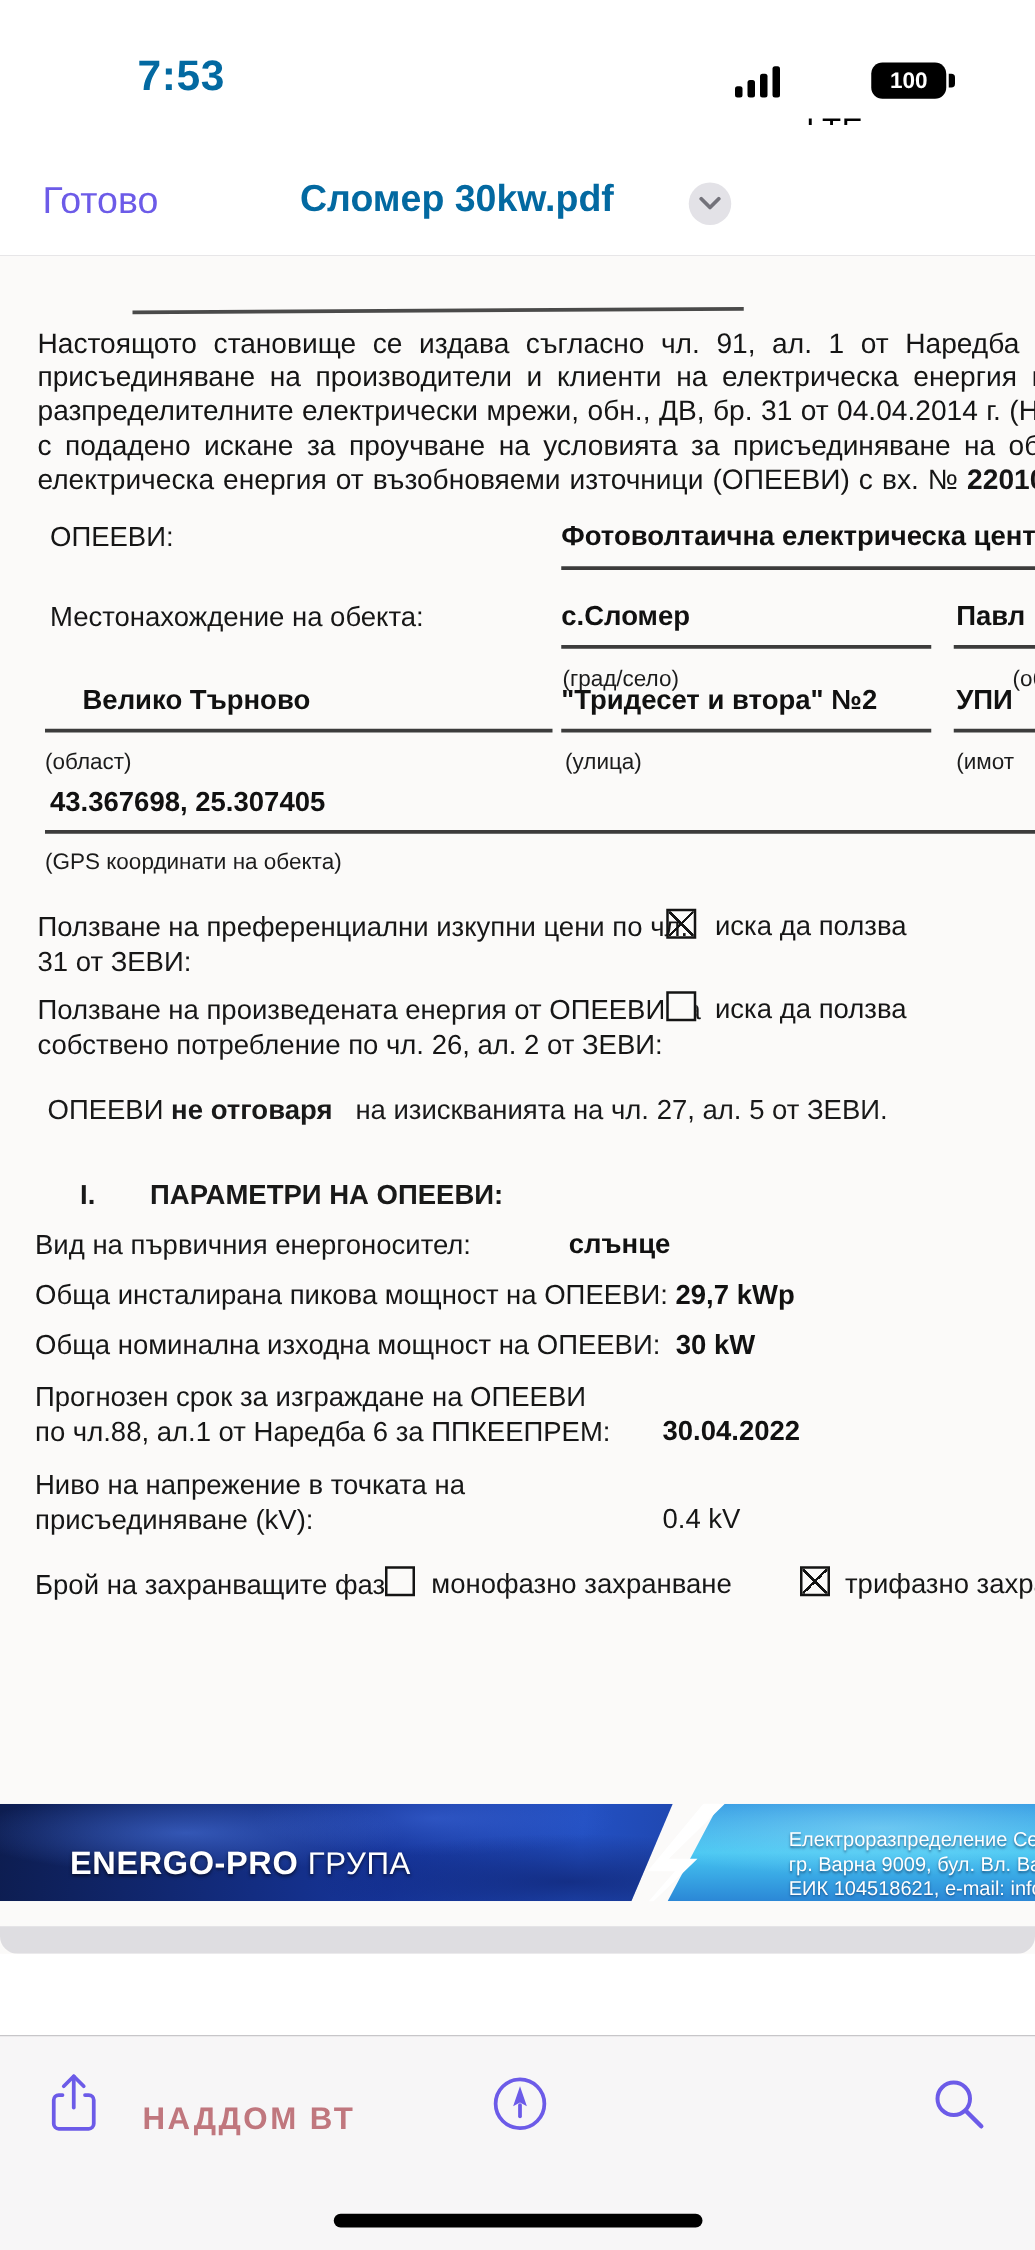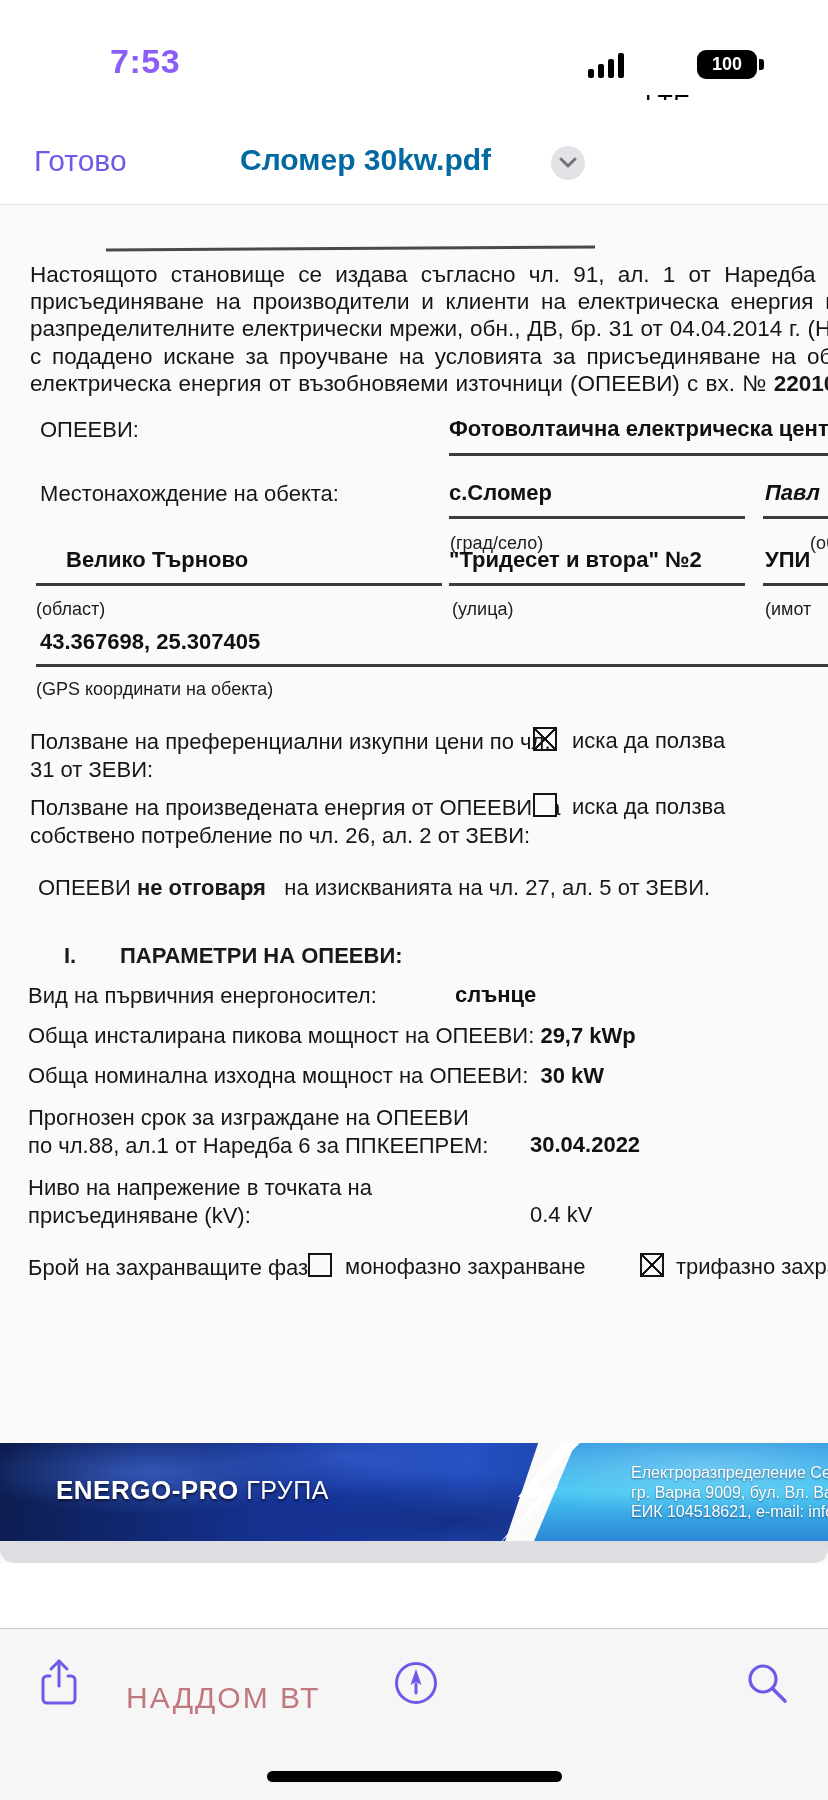"7:53" .time { color: #8b5cf6 -> #0369a1 }
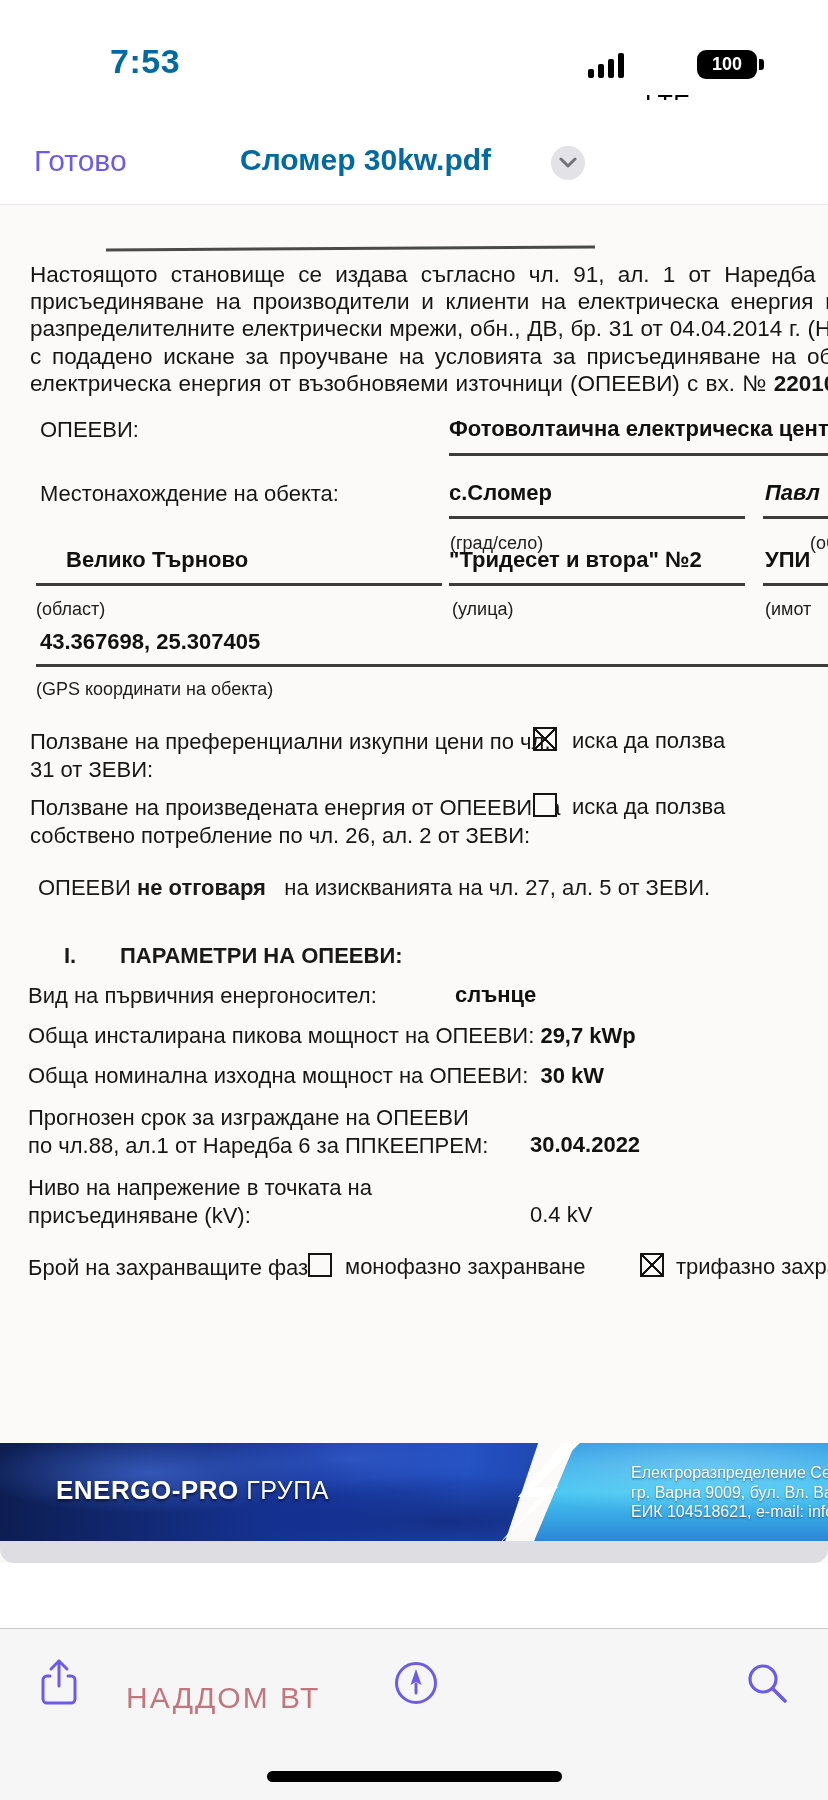"Павл" span.abs { font-style: italic -> none }
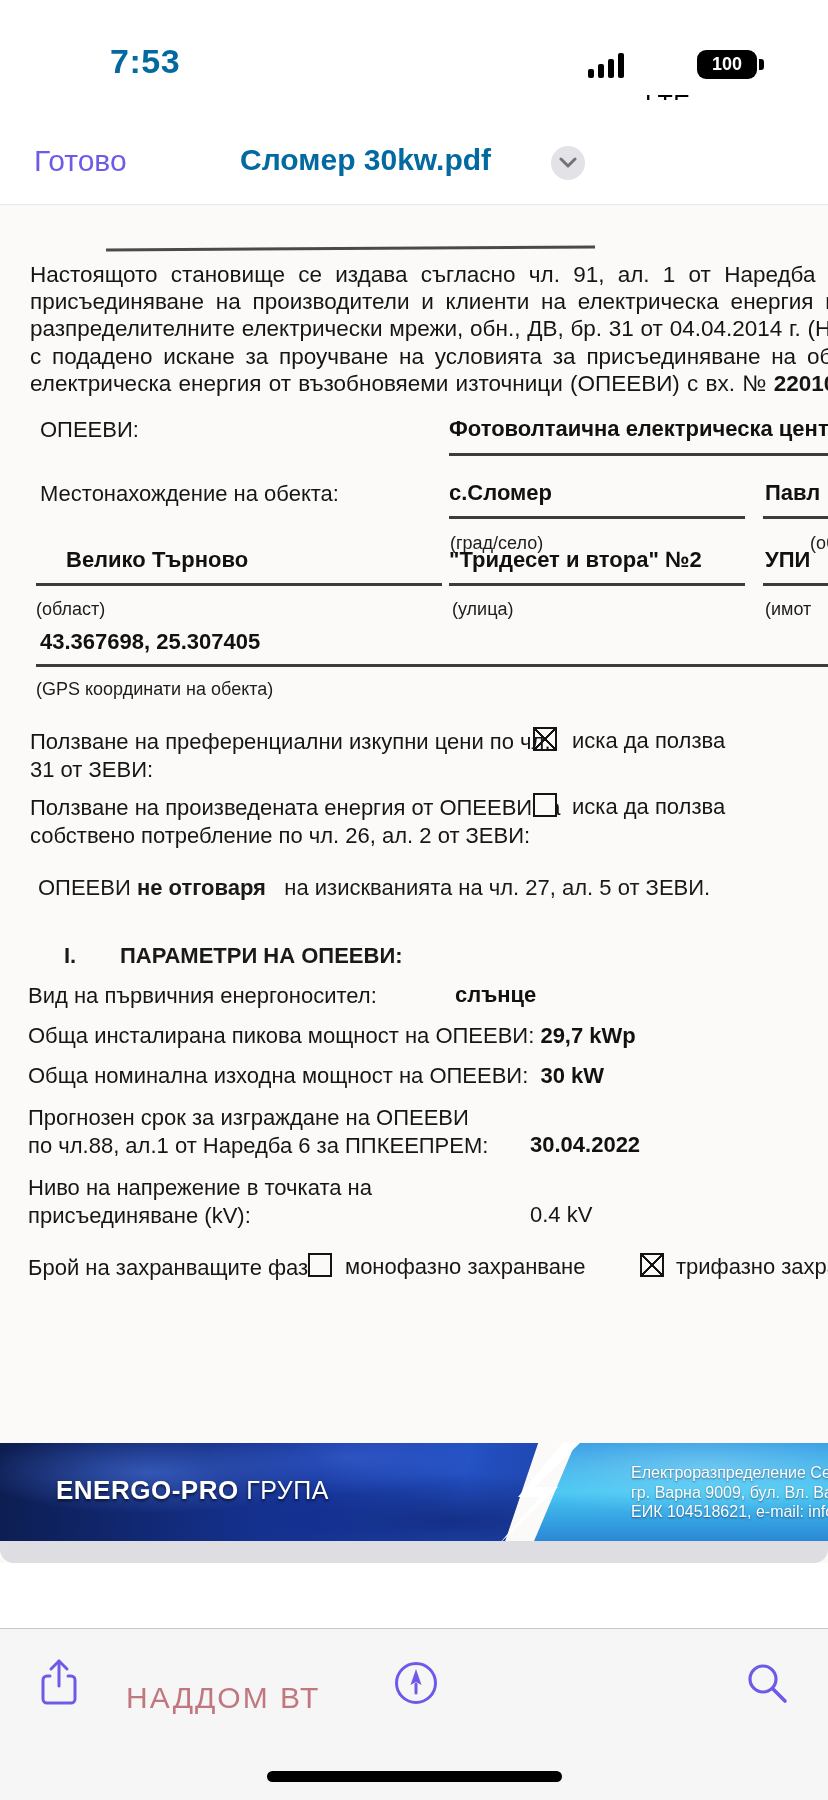"ENERGO-PRO ГРУПА" #banner { height: 98px -> 78px }
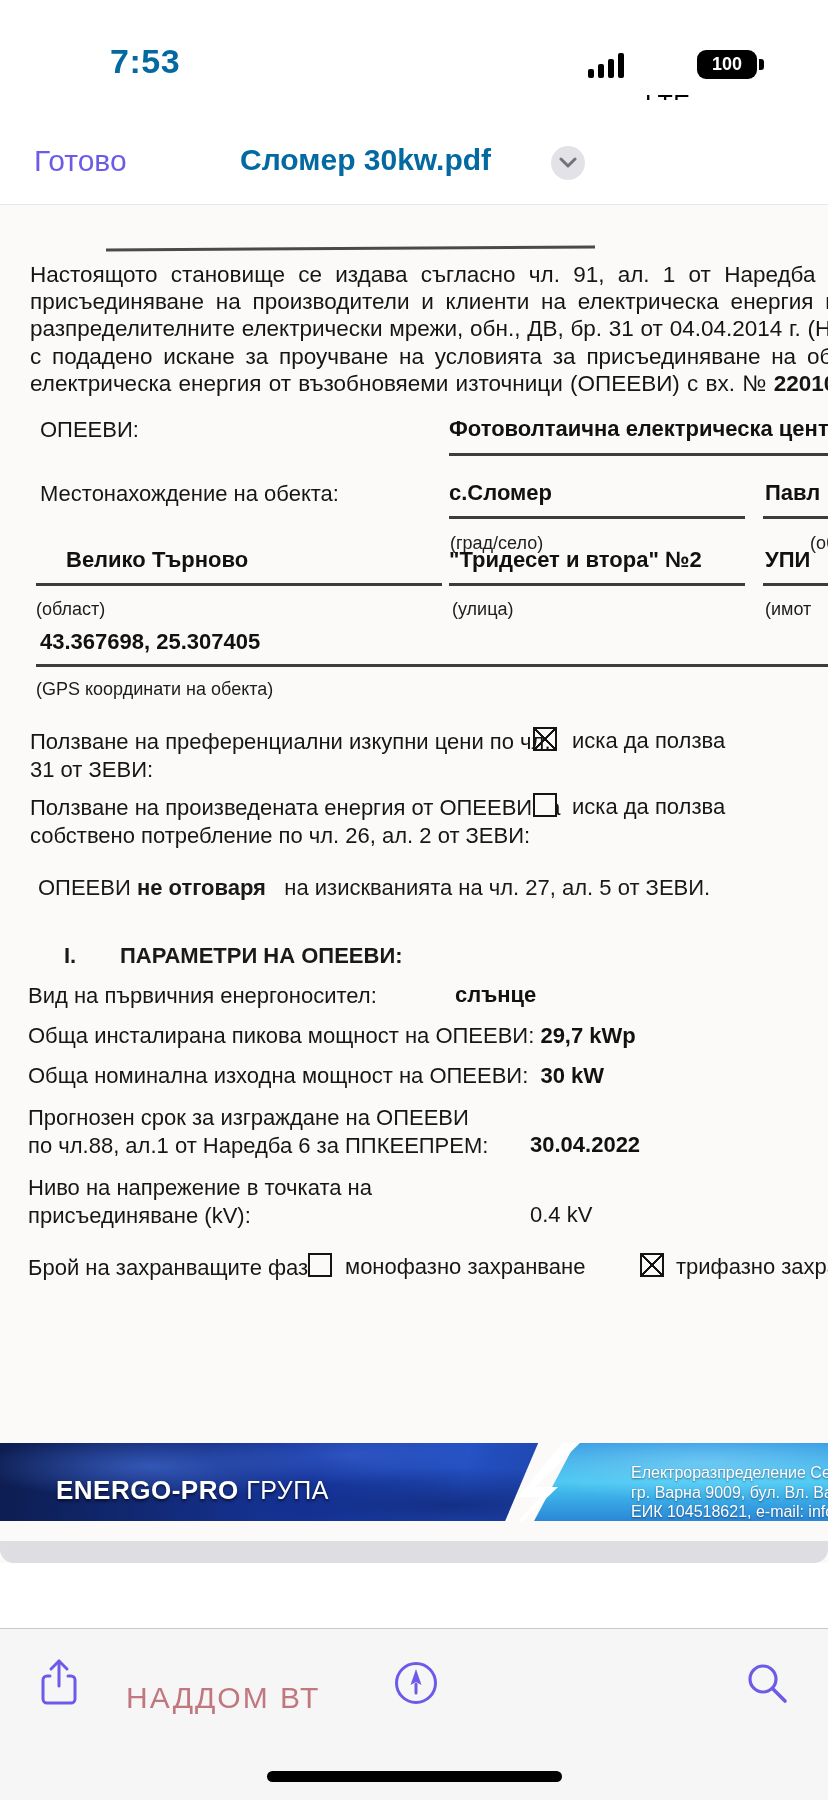"НАДДОМ ВТ" .watermark { font-size: 30px -> 25px; font-weight: normal -> bold; left: 126px -> 114px }
